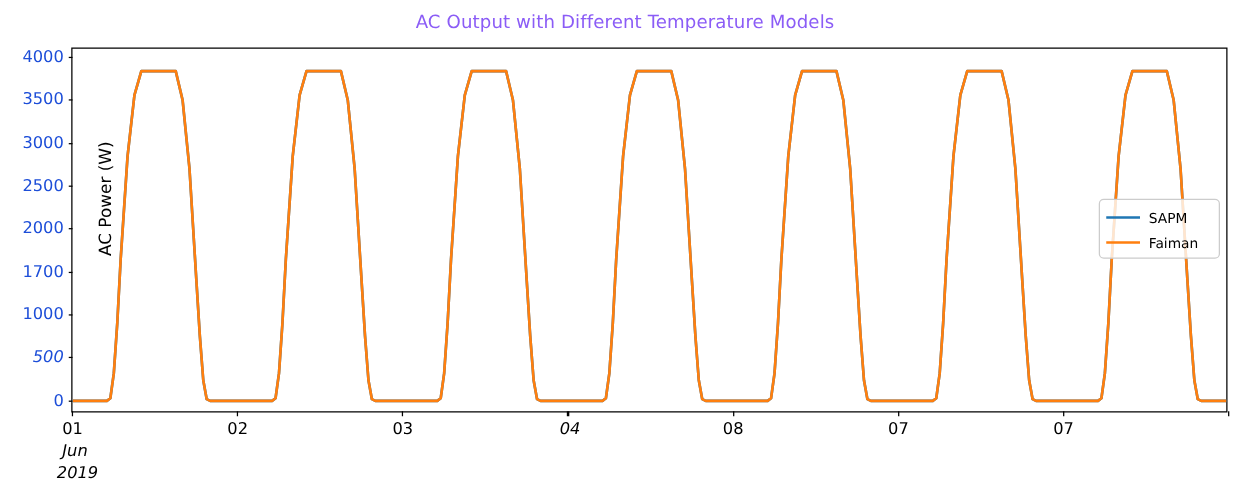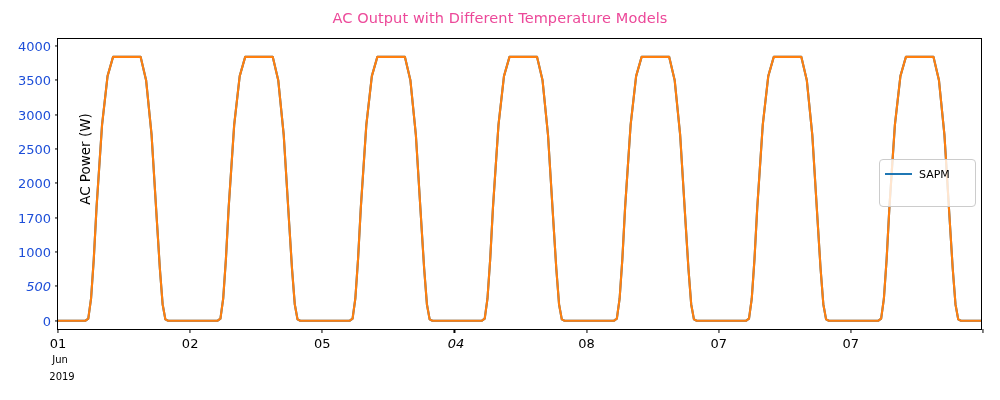"AC Output with Different Temperature" #chart-title { color: #ec4899 -> #8b5cf6 }
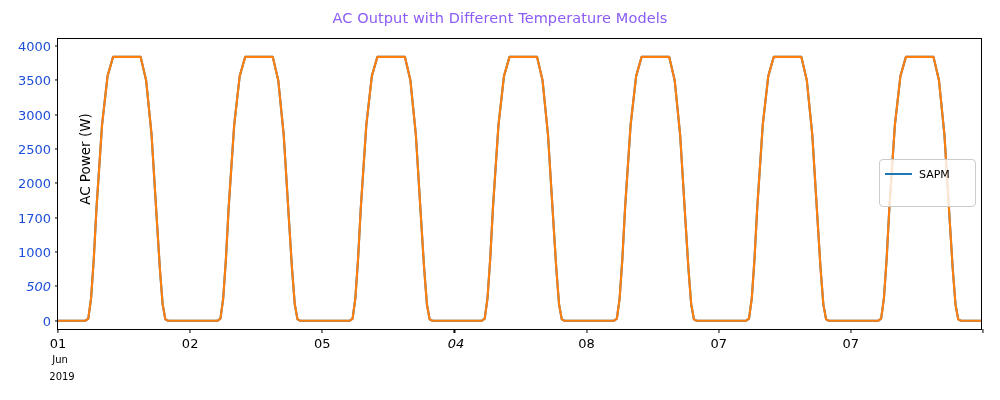"Faiman" div.legend-row { html: none -> <div> <span></span> <span>Faiman</span> </div> }
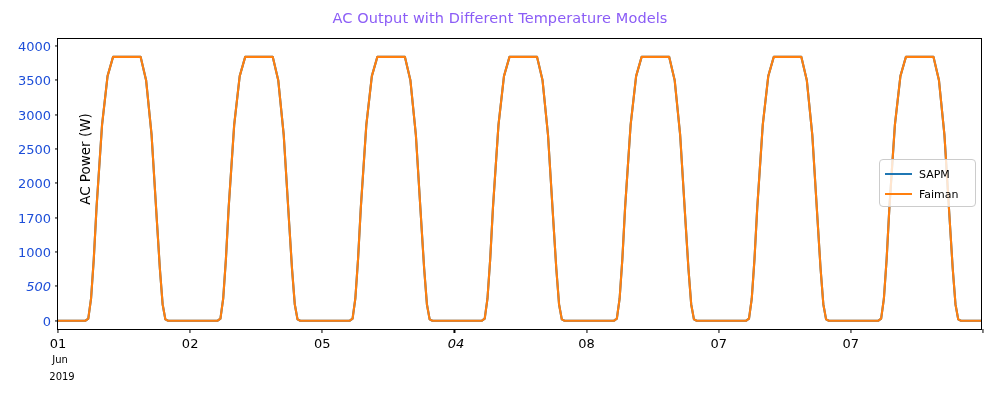"05" div.xtick { text: 05 -> 03 }
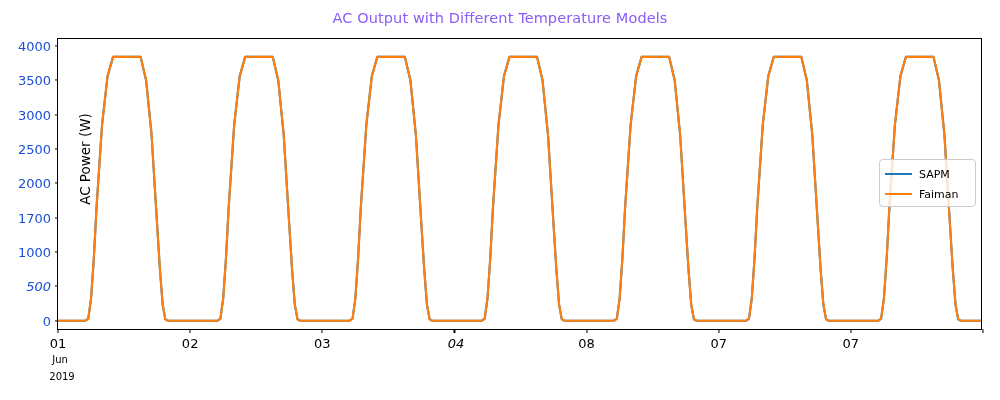"Jun" .xtick-sub { font-size: 10px -> 13px; font-style: none -> italic }
